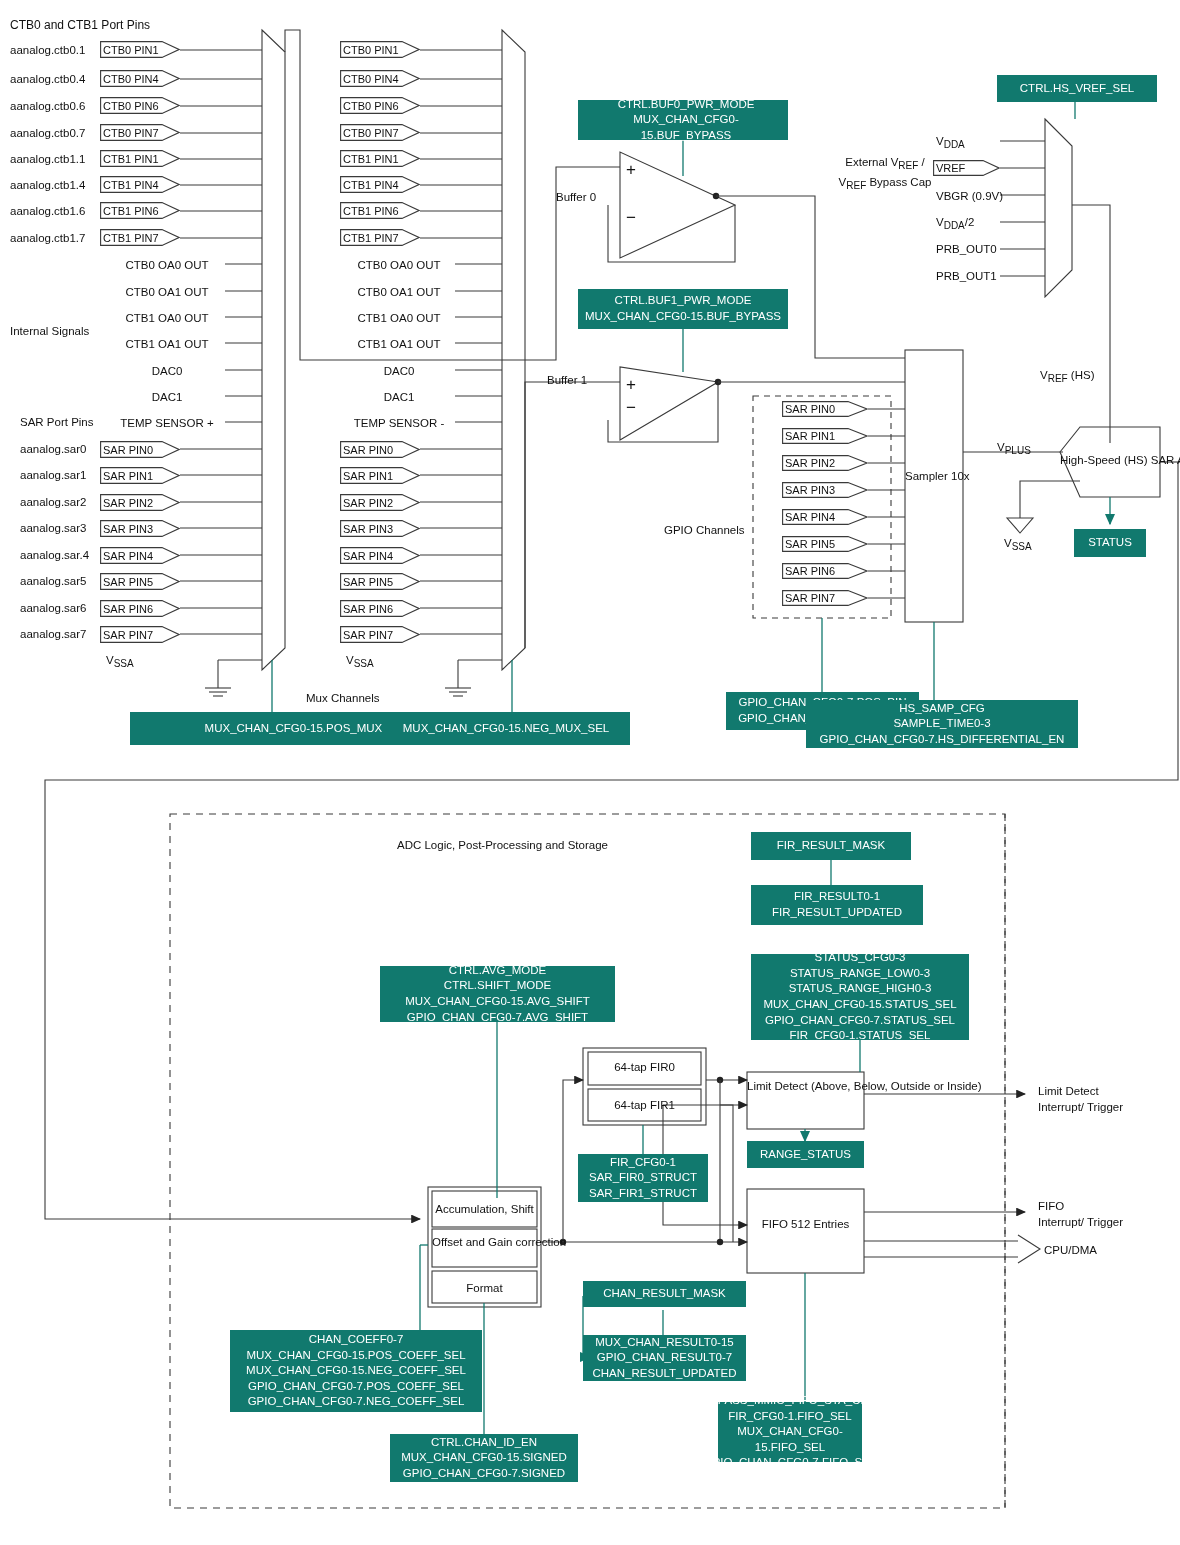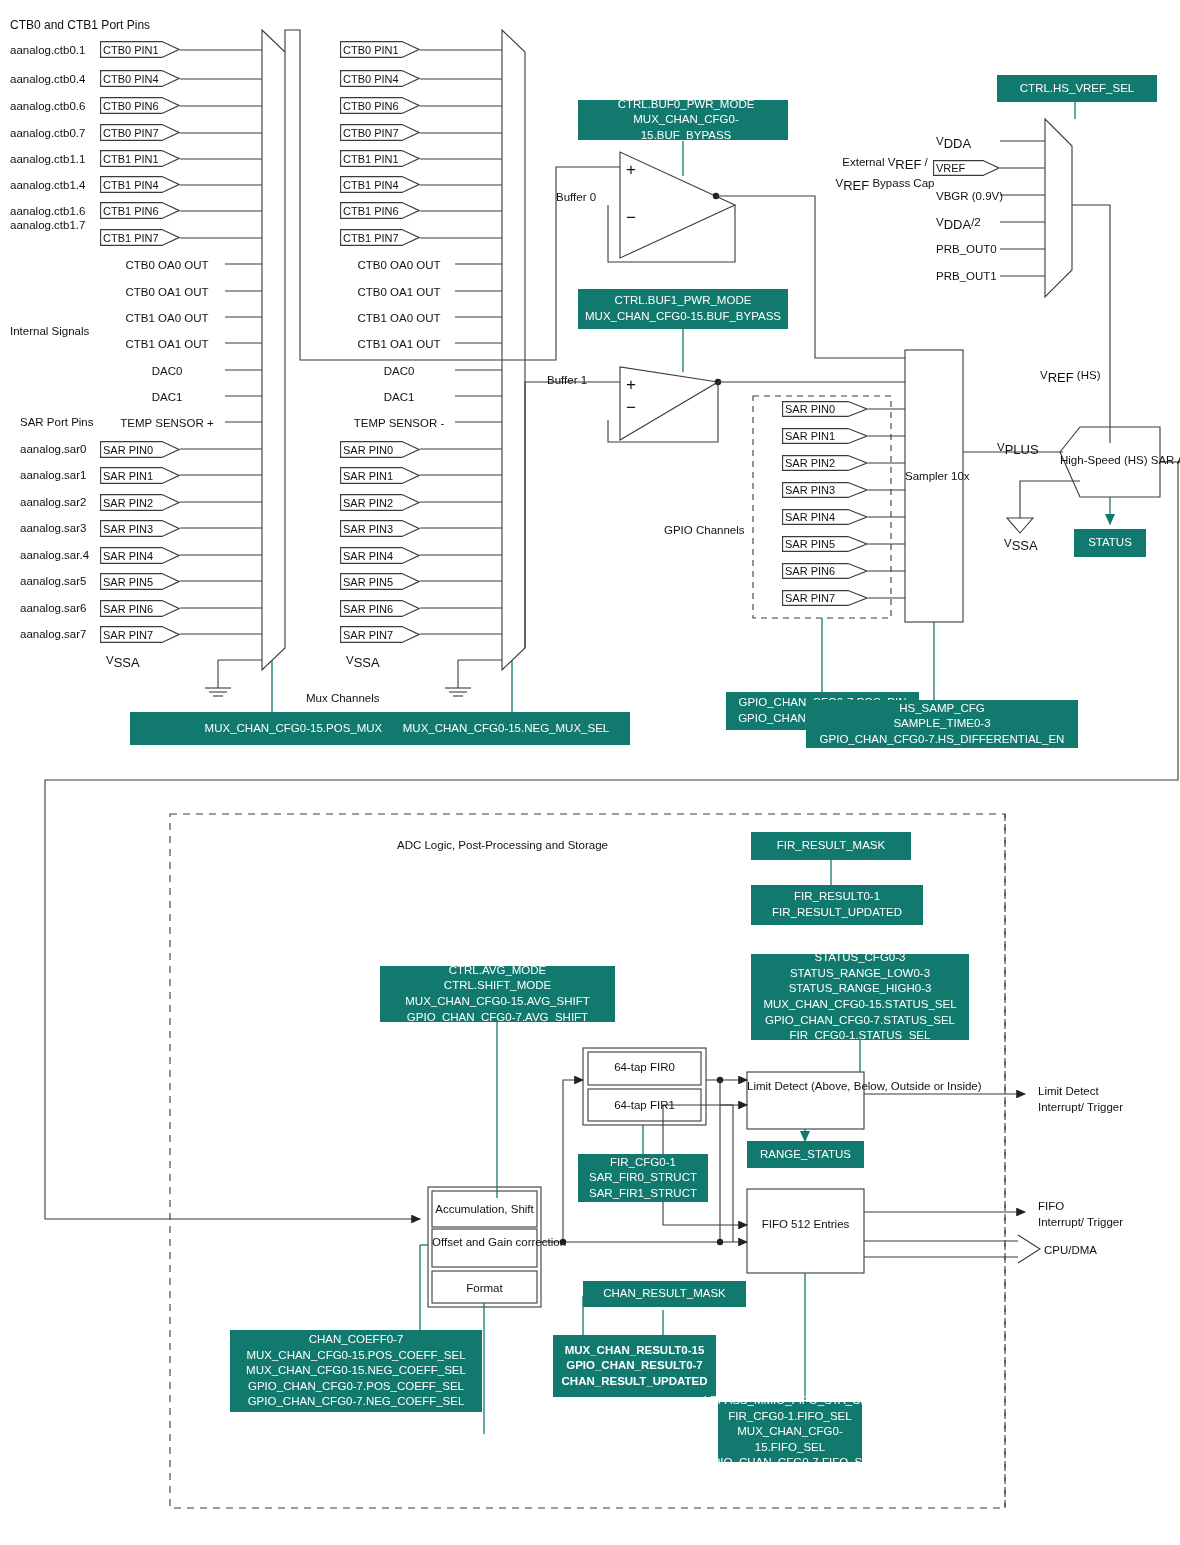"DDA" .sub { font-size: 13px -> 10px }
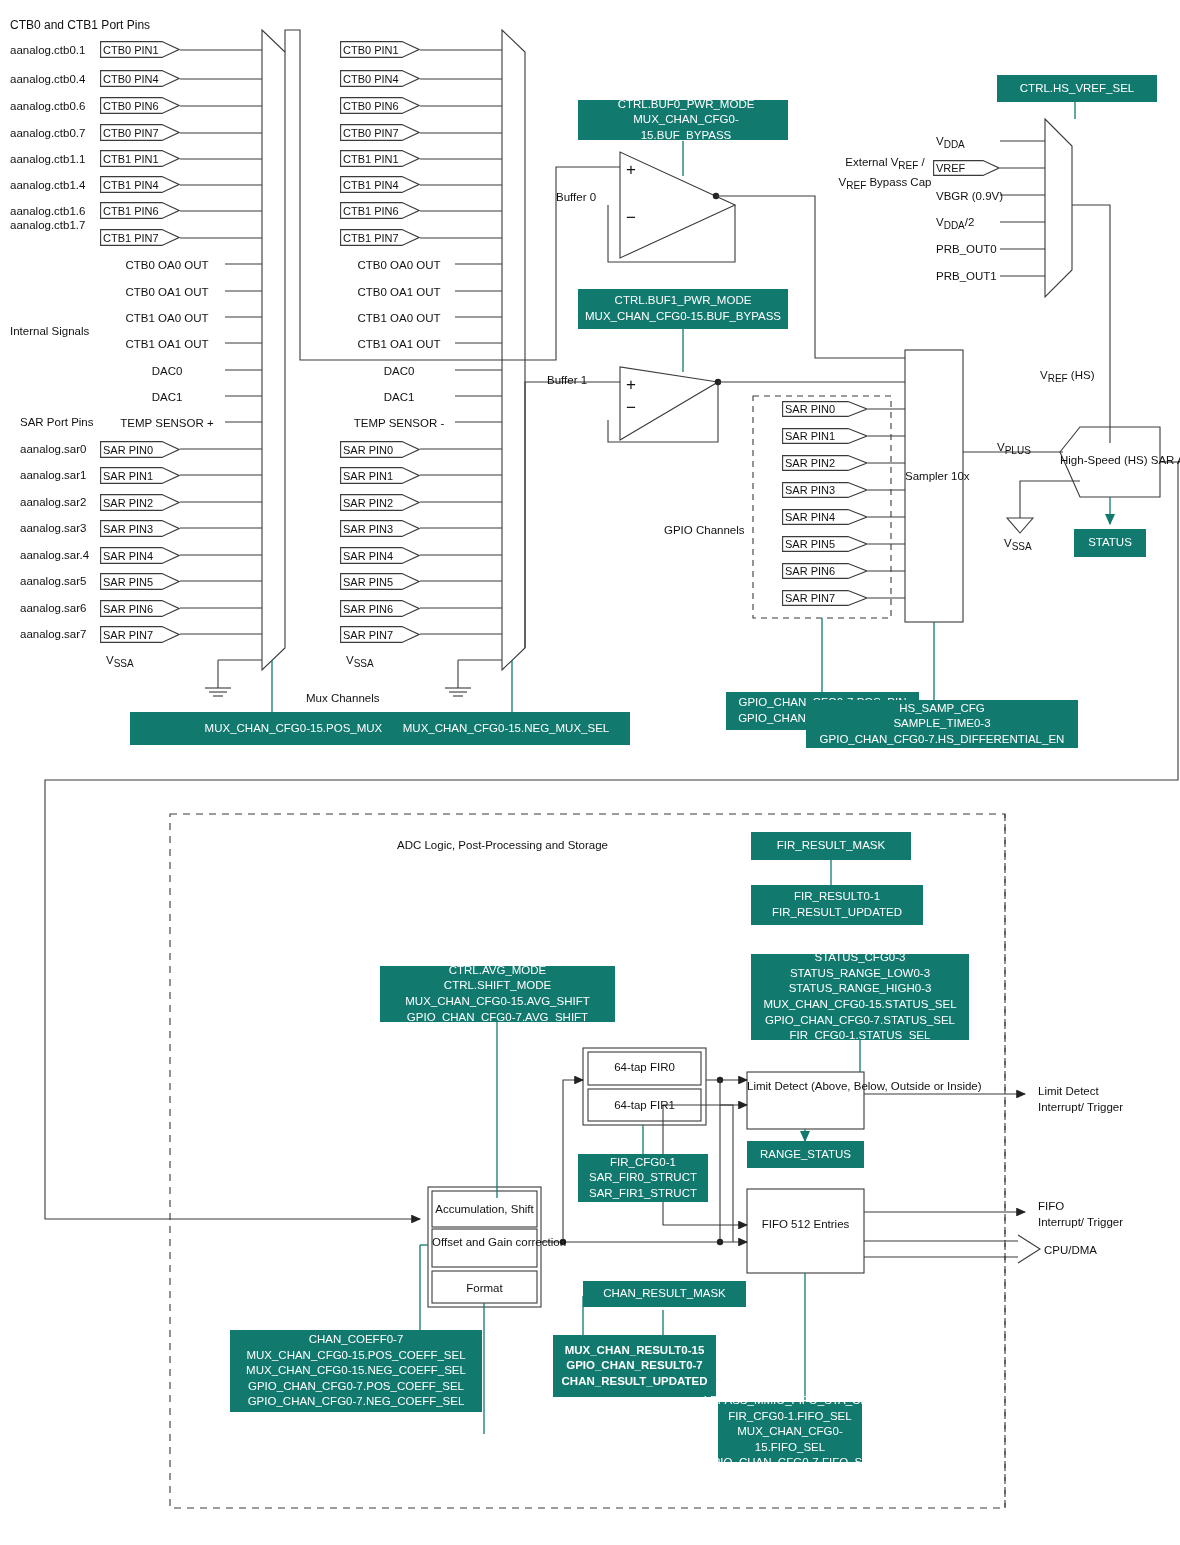"aanalog.ctb1.7" div.lbl { top: 218px -> 231px }
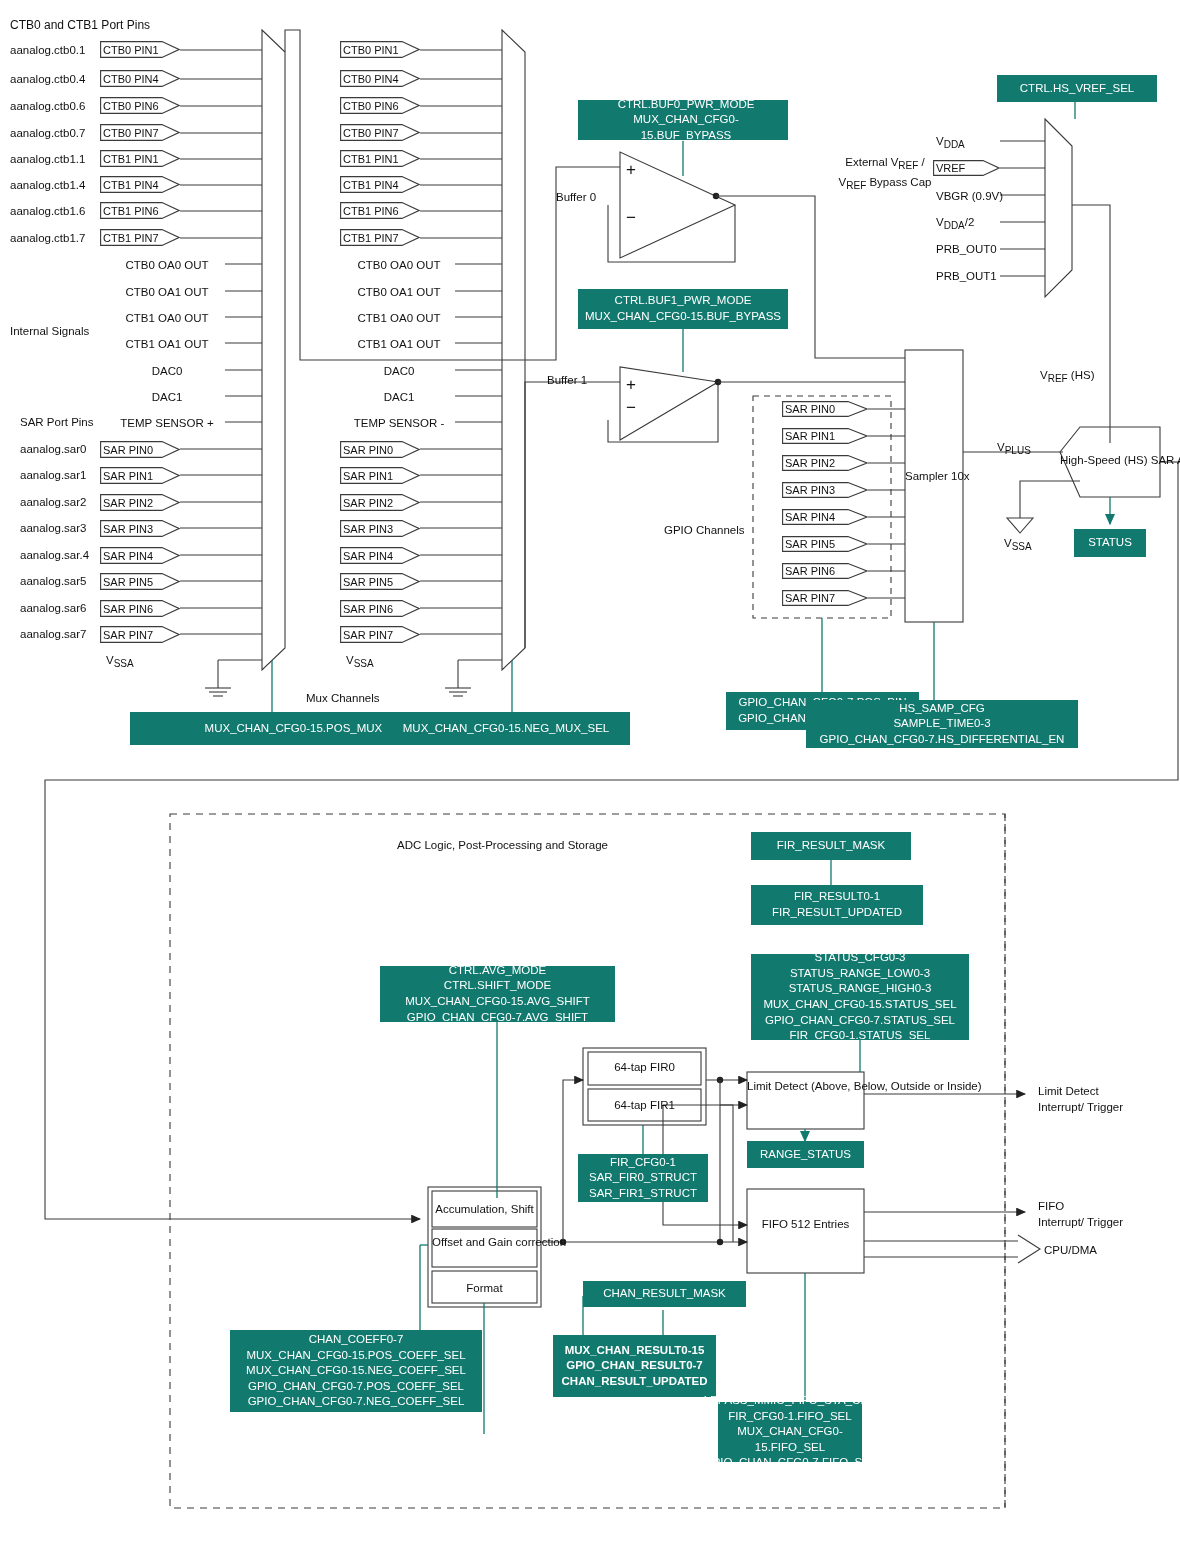"MUX_CHAN_RESULT0-15" div.regbox { font-weight: bold -> none; height: 62px -> 46px; left: 553px -> 583px }
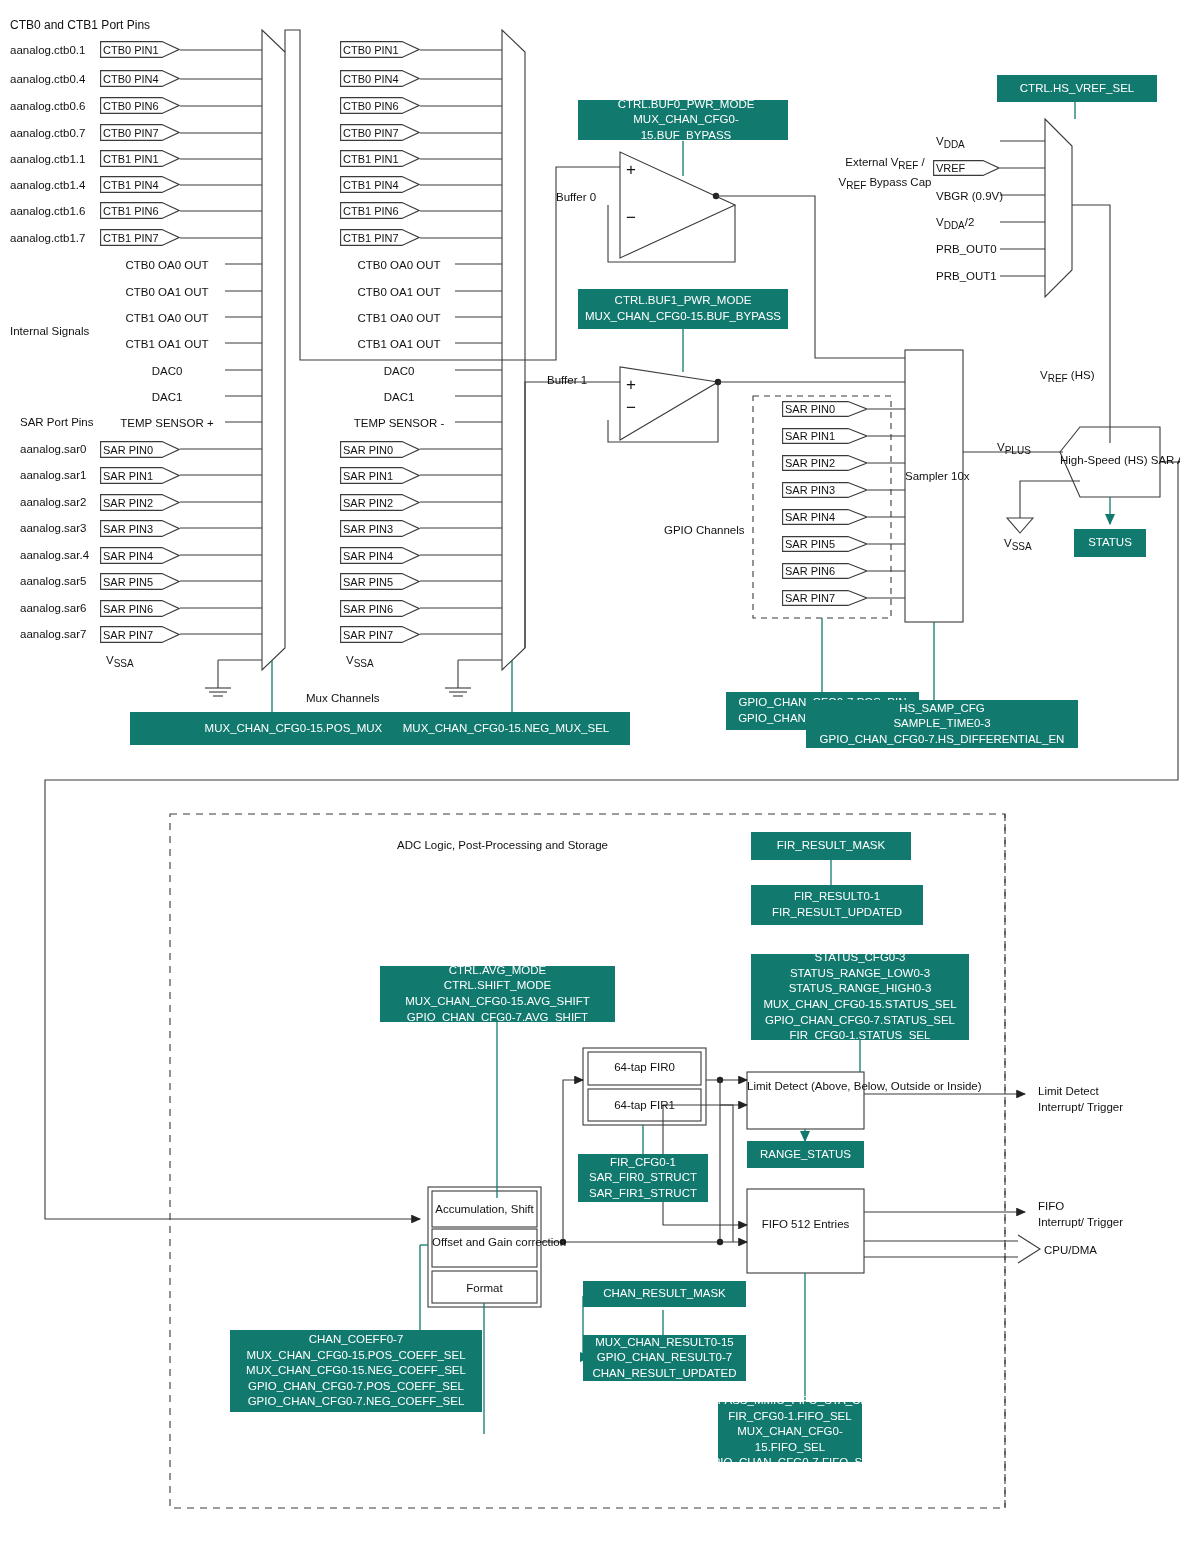"CTRL.CHAN_ID_EN" div.regbox { html: none -> <div>CTRL.CHAN_ID_EN MUX_CHAN_CFG0-15.SIGNED GPIO_CHAN_CFG0-7.SIGNED</div> }
